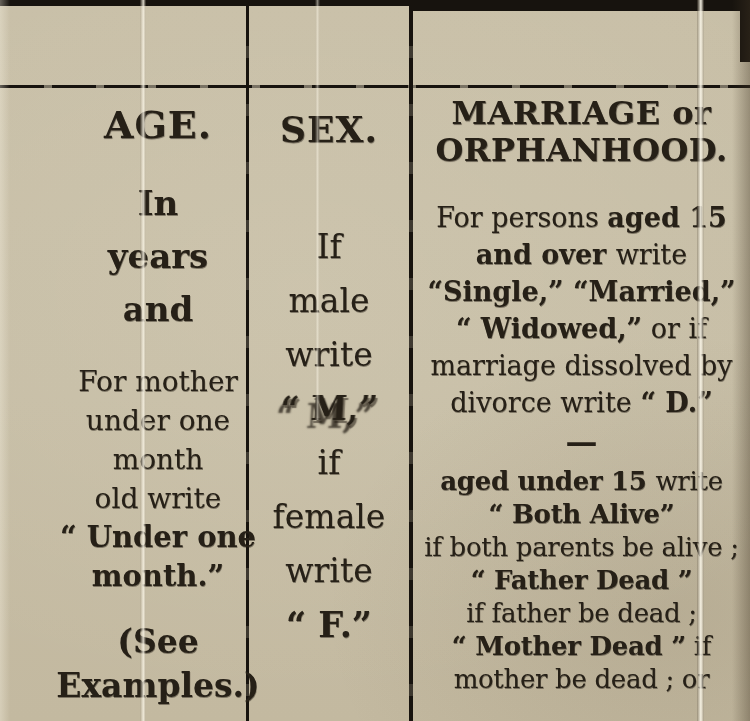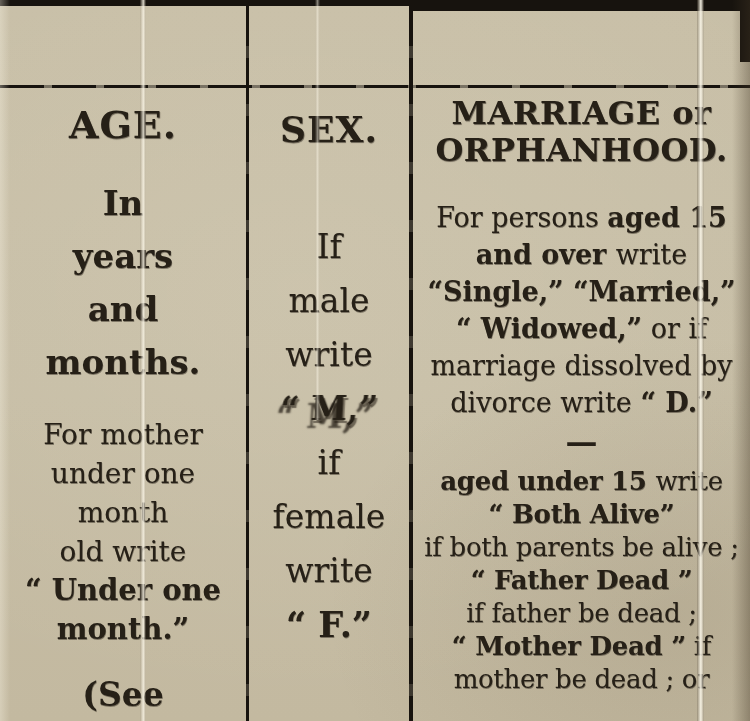"AGE." .col1 { margin-left: none -> 35px }
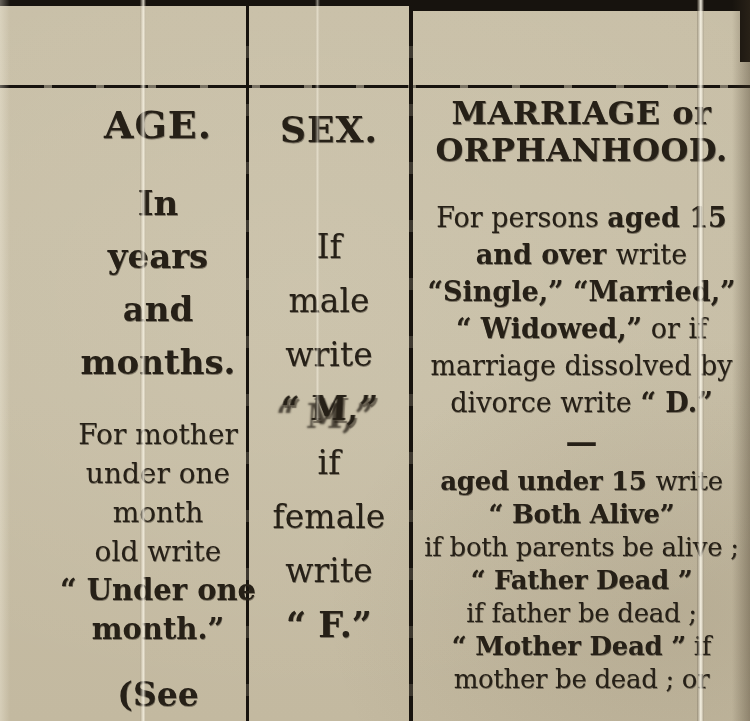"months." div.ln { html: <div>months.</div> -> none }
